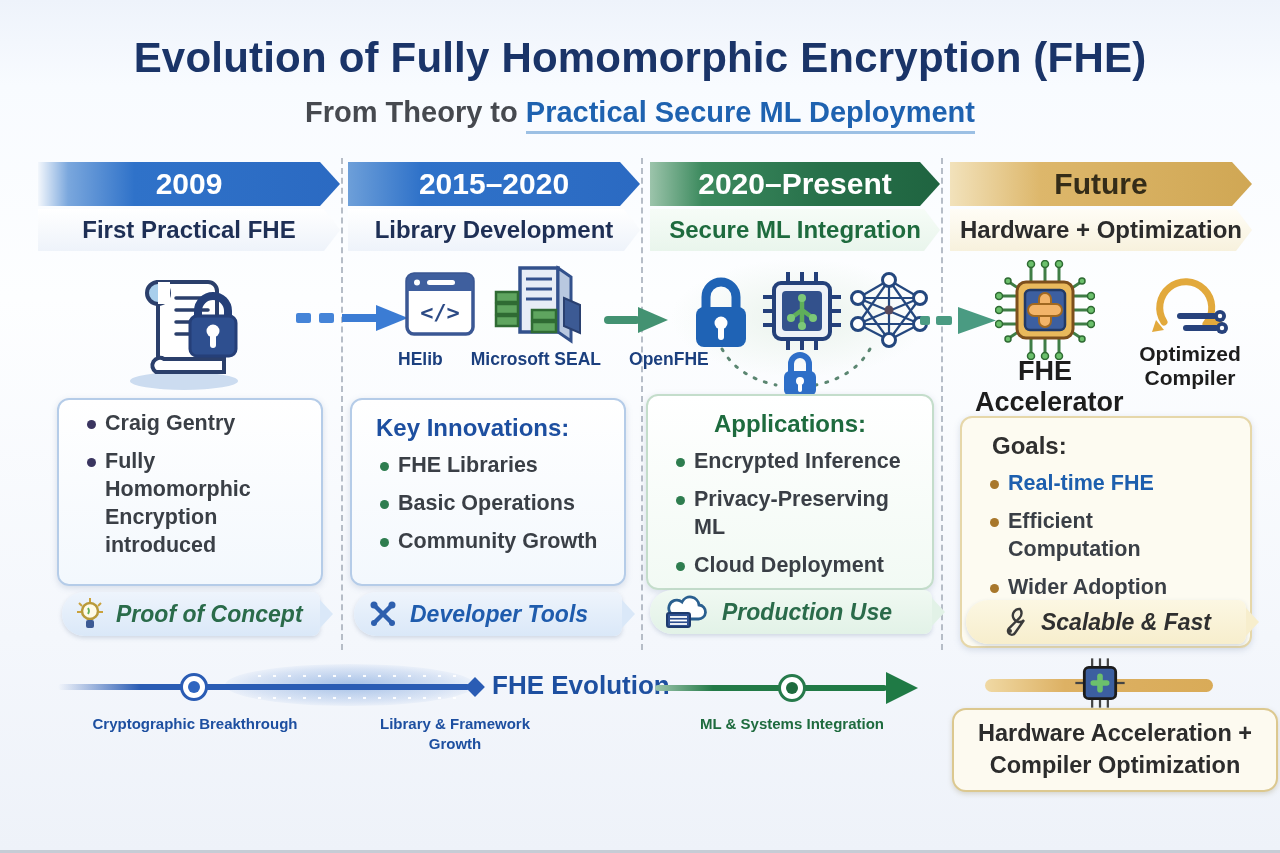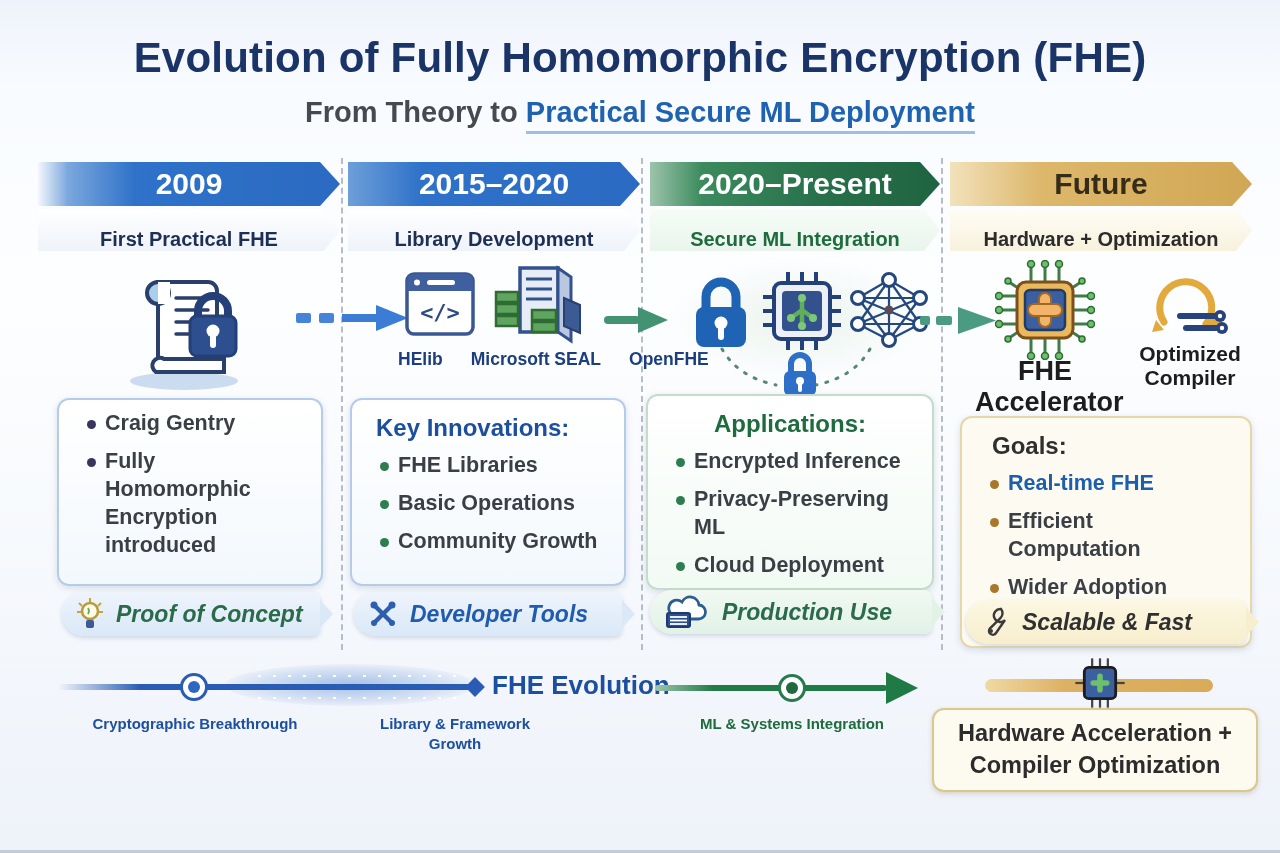"First Practical FHE" .ribbon2 { align-items: flex-end -> center; font-size: 20px -> 24px }
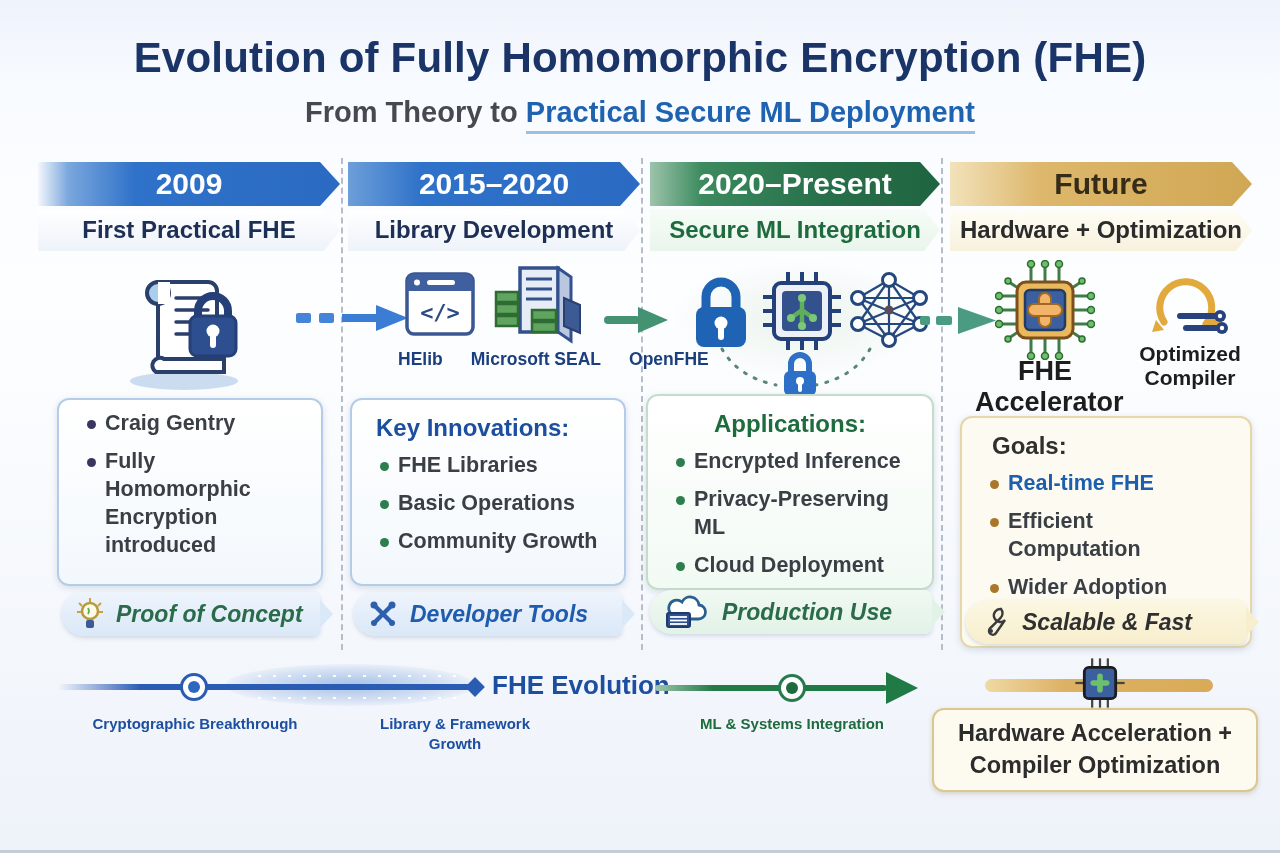"Scalable & Fast" .pt-dark { justify-content: none -> center }
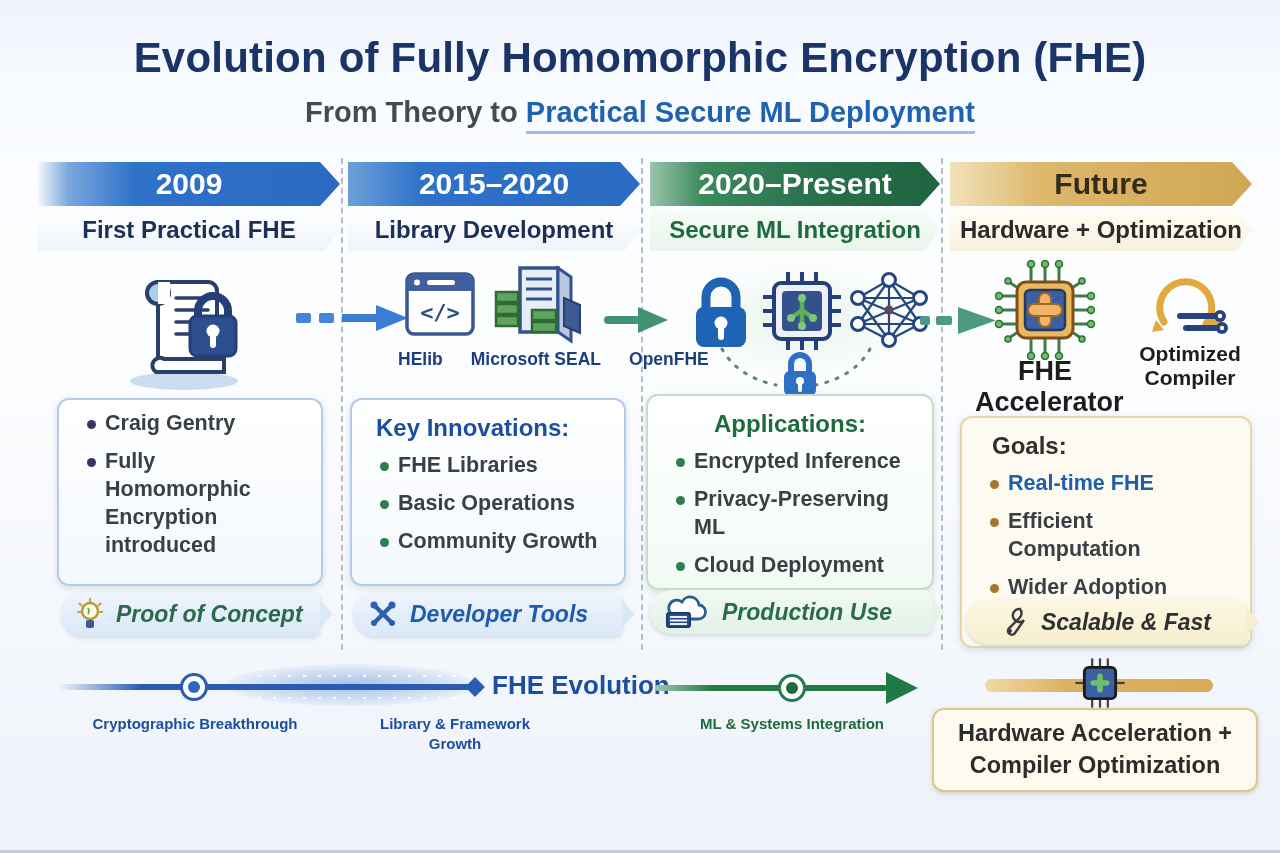"Hardware Acceleration +" div.end-box { border-radius: none -> 14px; left: 932px -> 952px }
